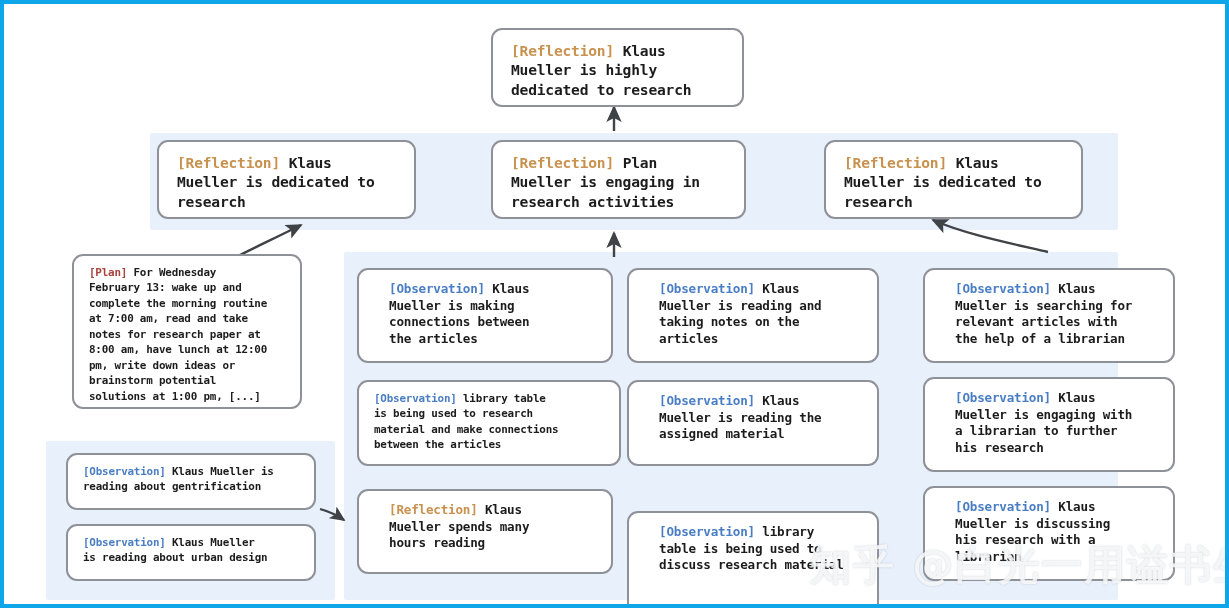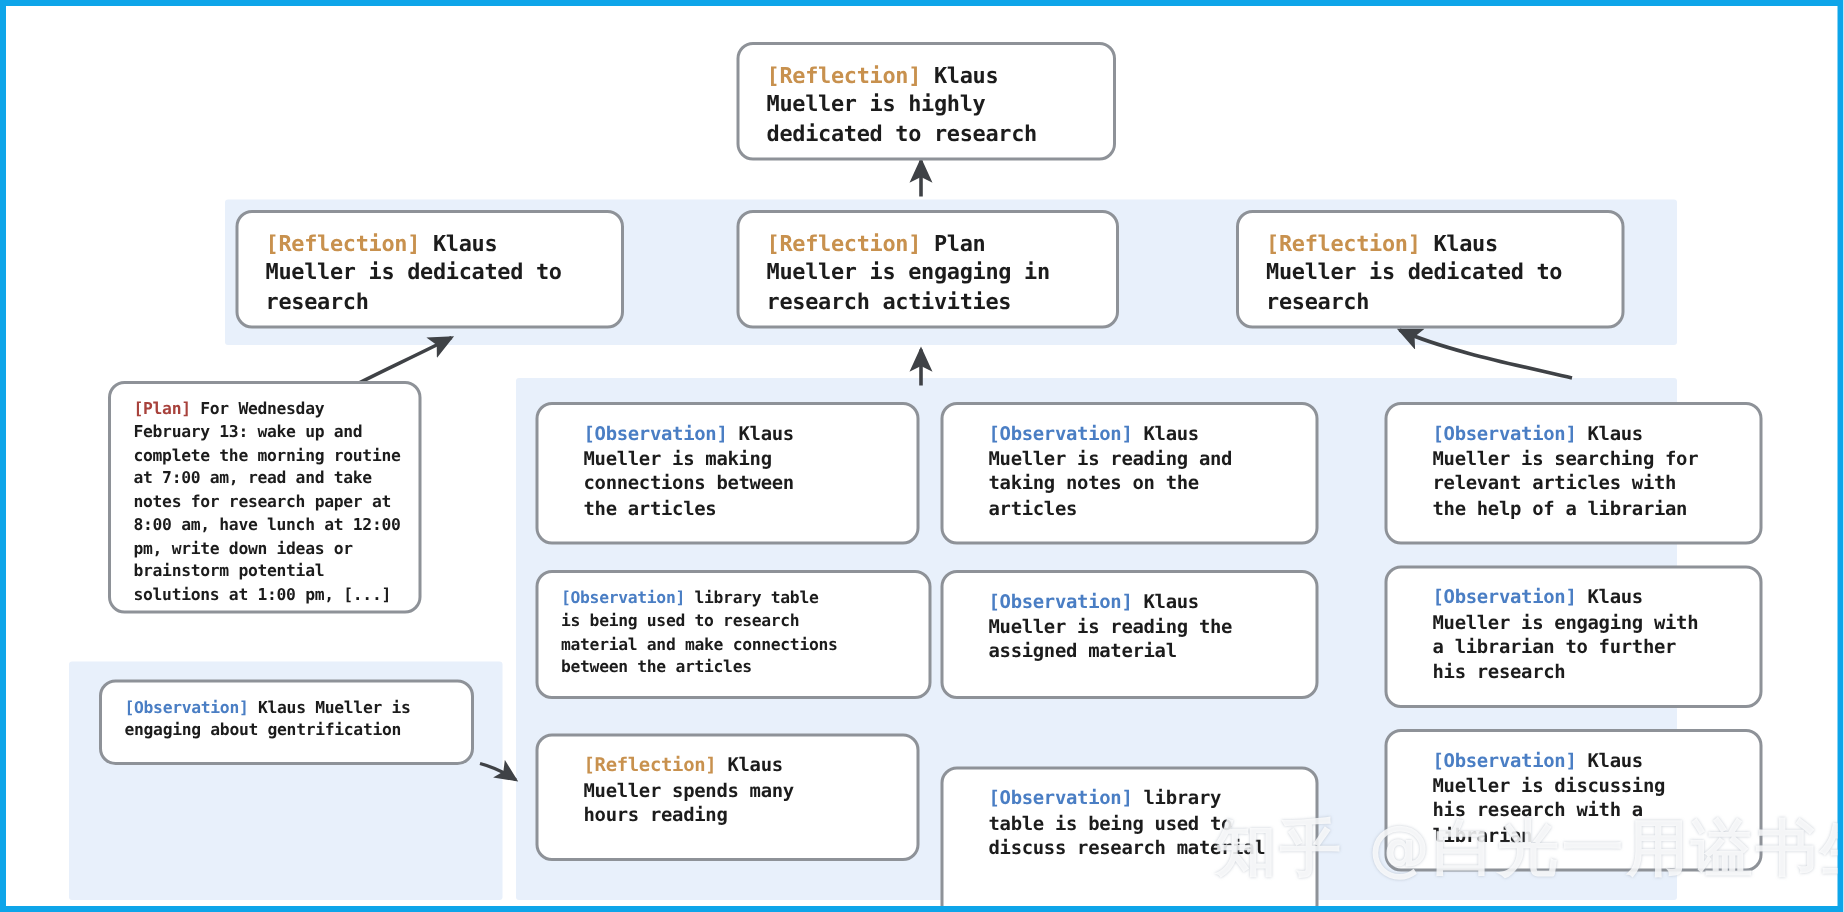"[Plan] For Wednesday" div.card { width: 209px -> 230px }
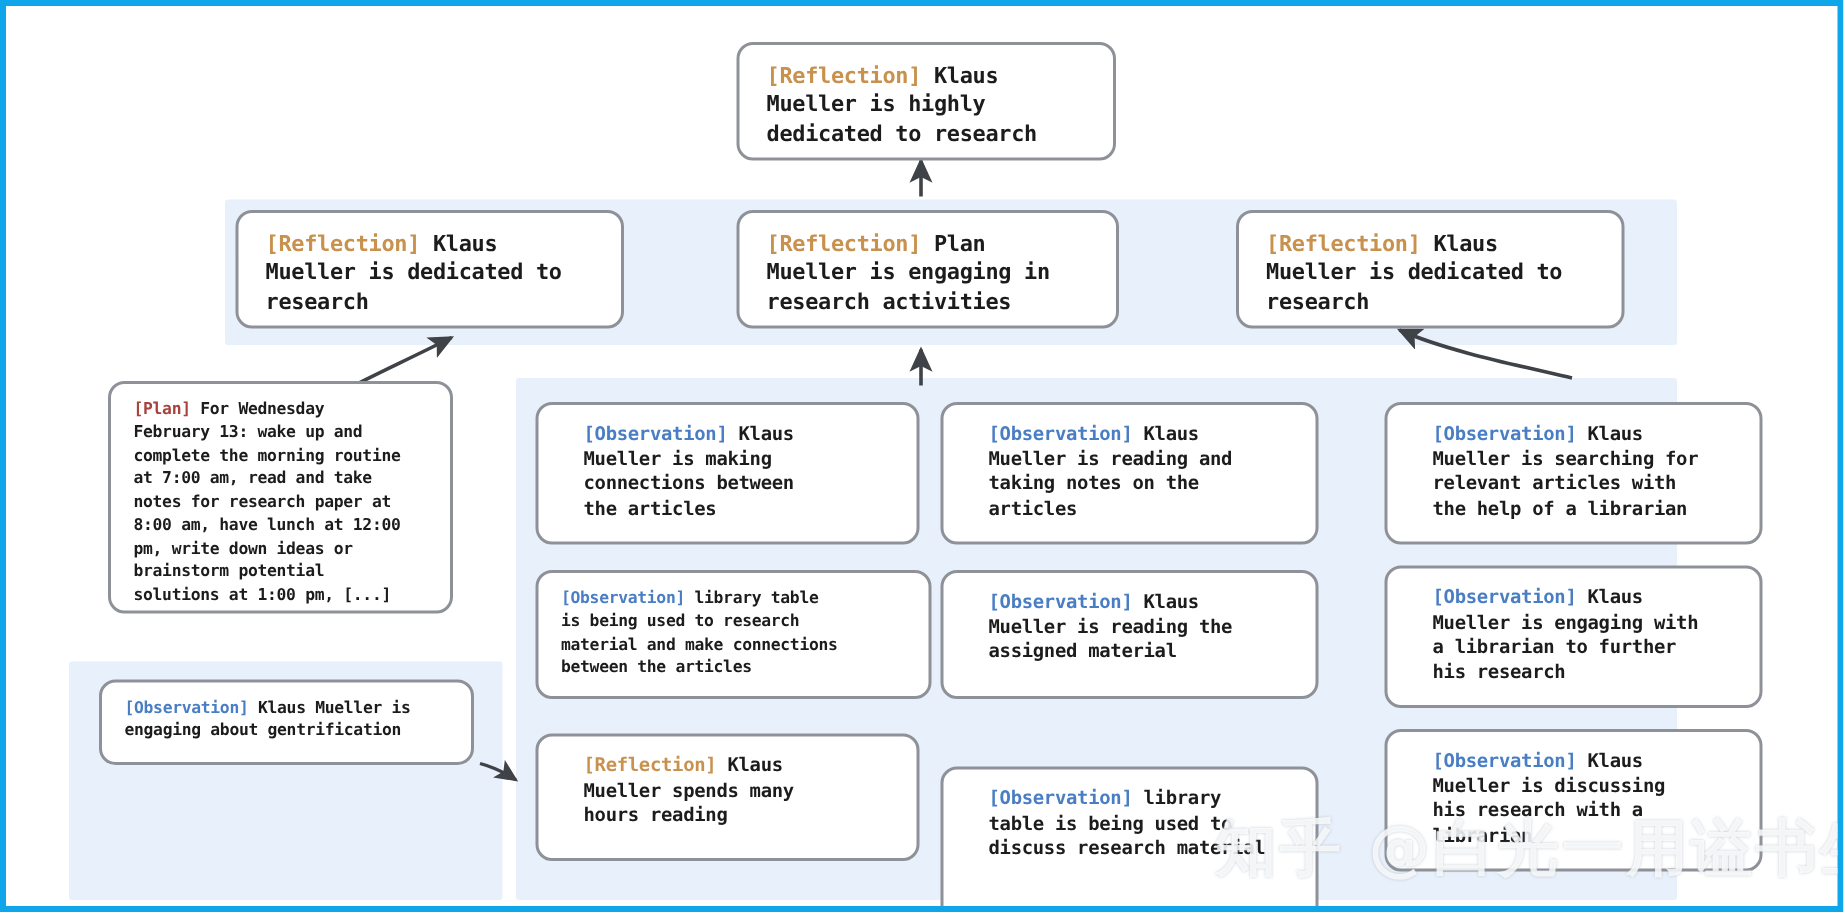"Klaus Mueller is" span { text: engaging -> reading }
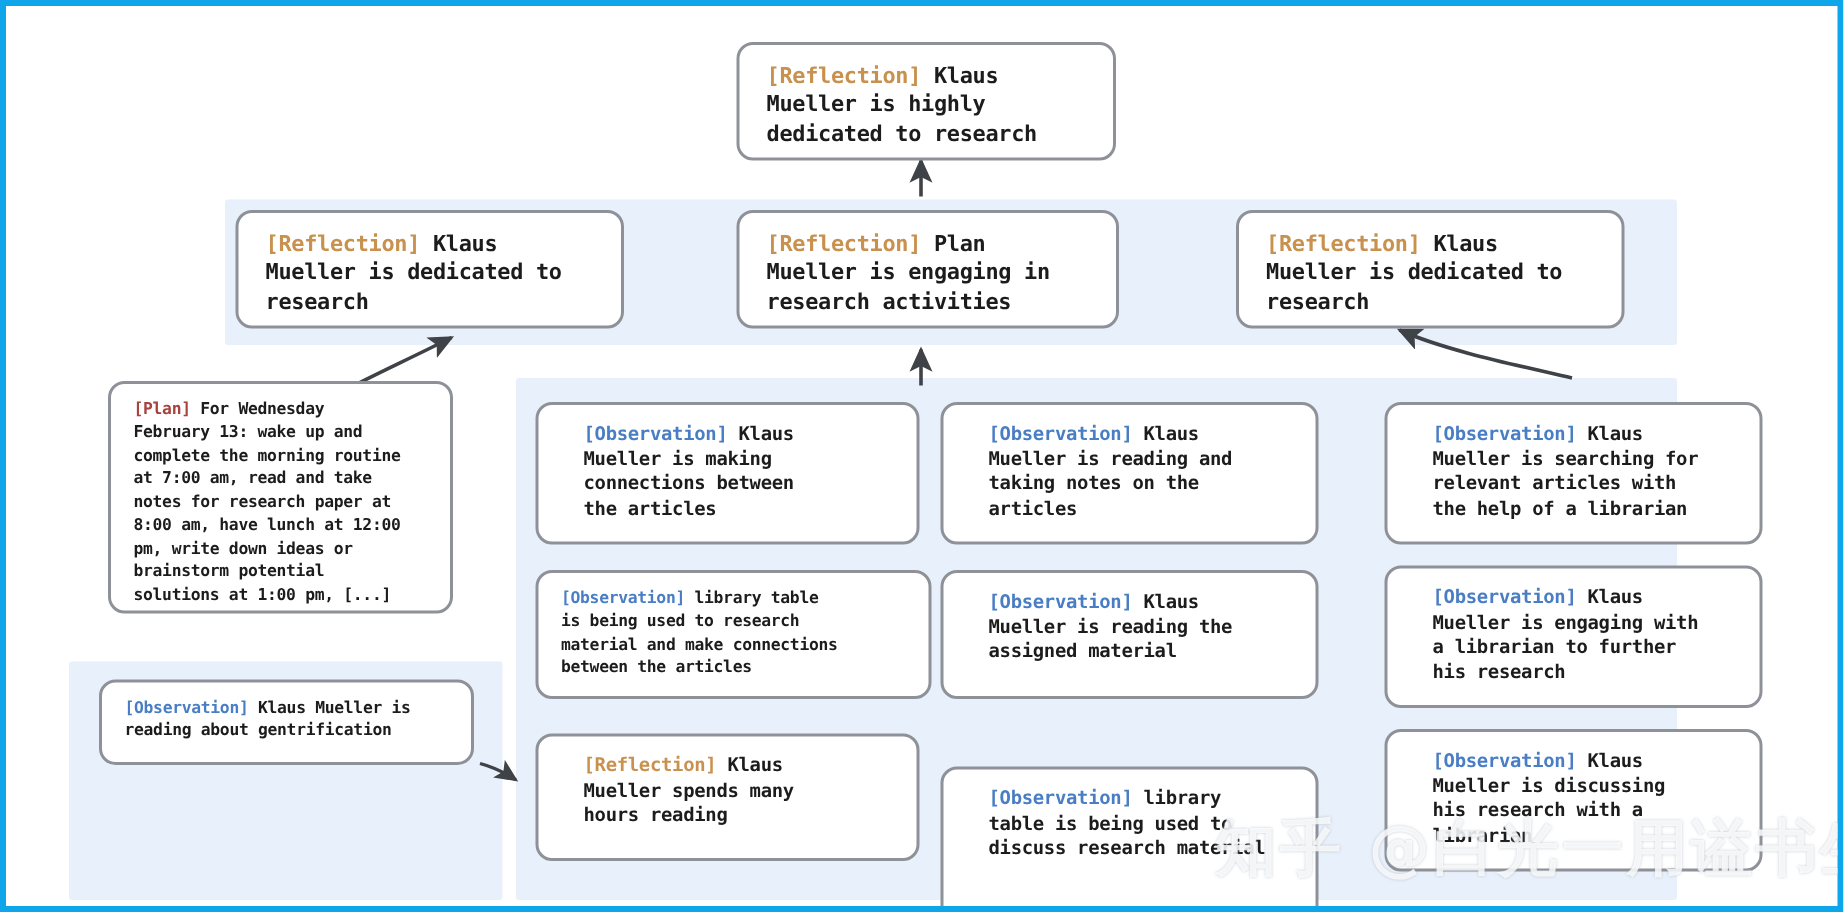"[Observation] Klaus Mueller" div.card { html: none -> <div><span>[Observation]</span><span> Klaus Mueller is reading about urban design</span></div> }
